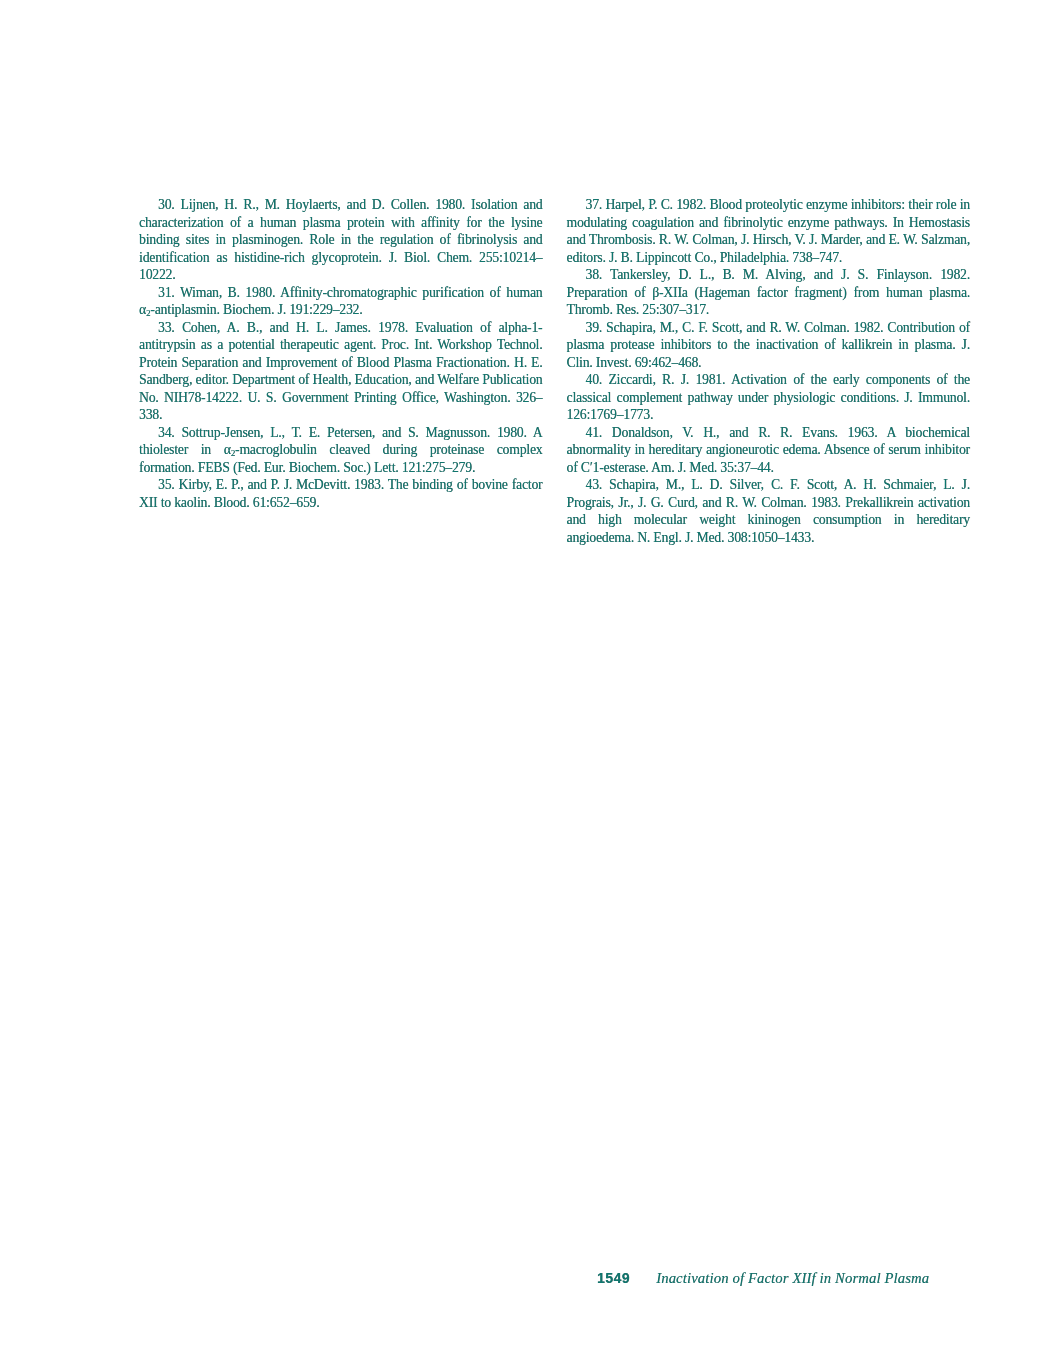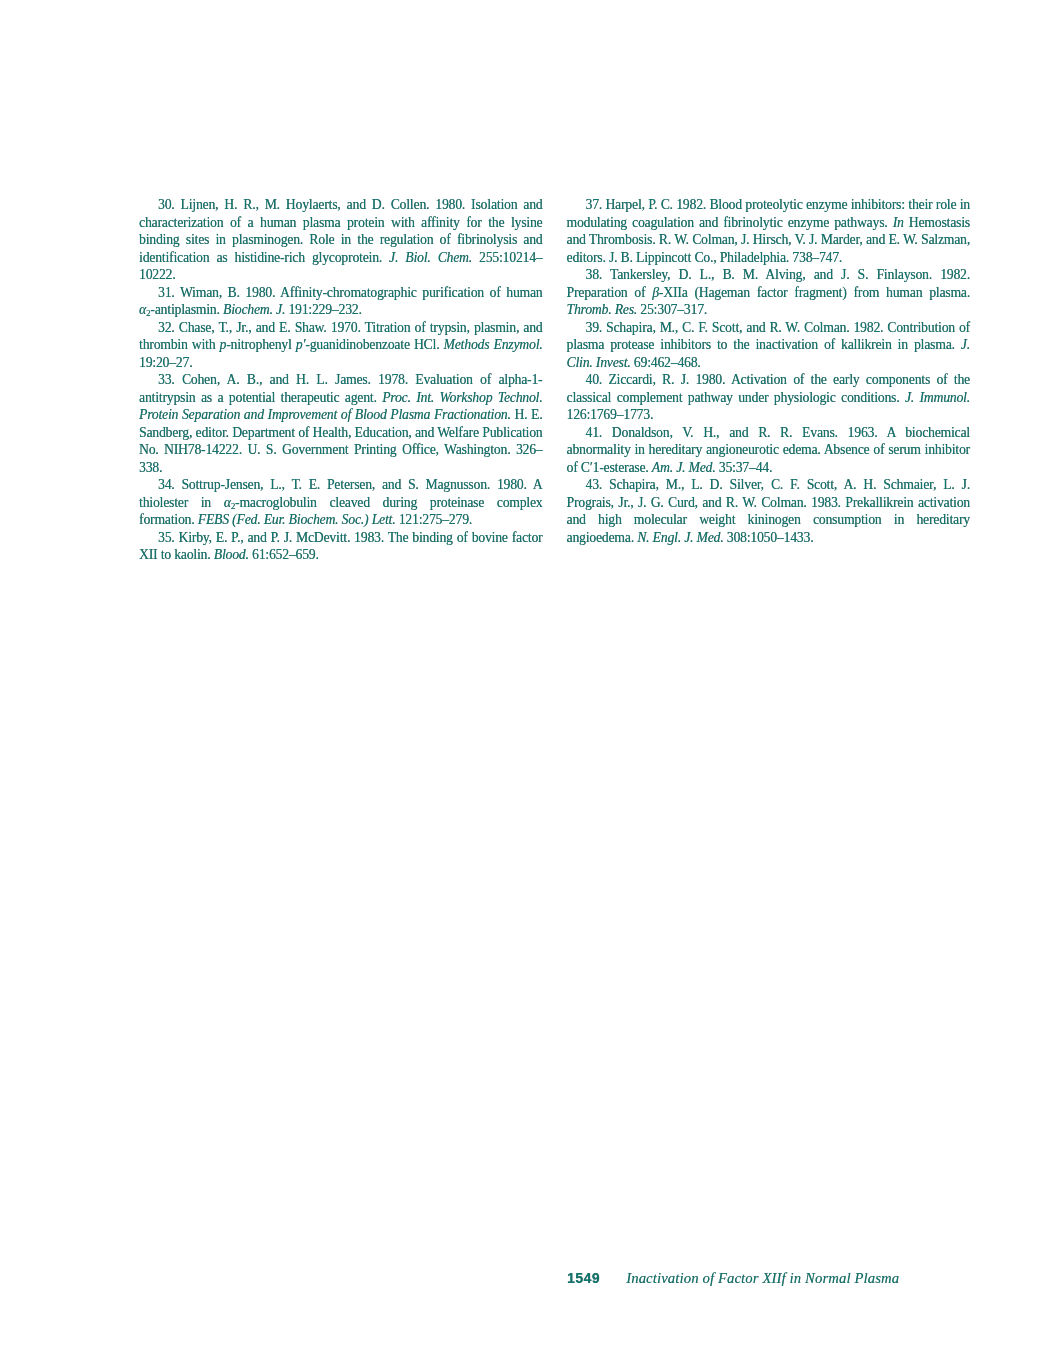"In" .ref .it { font-style: italic -> none }
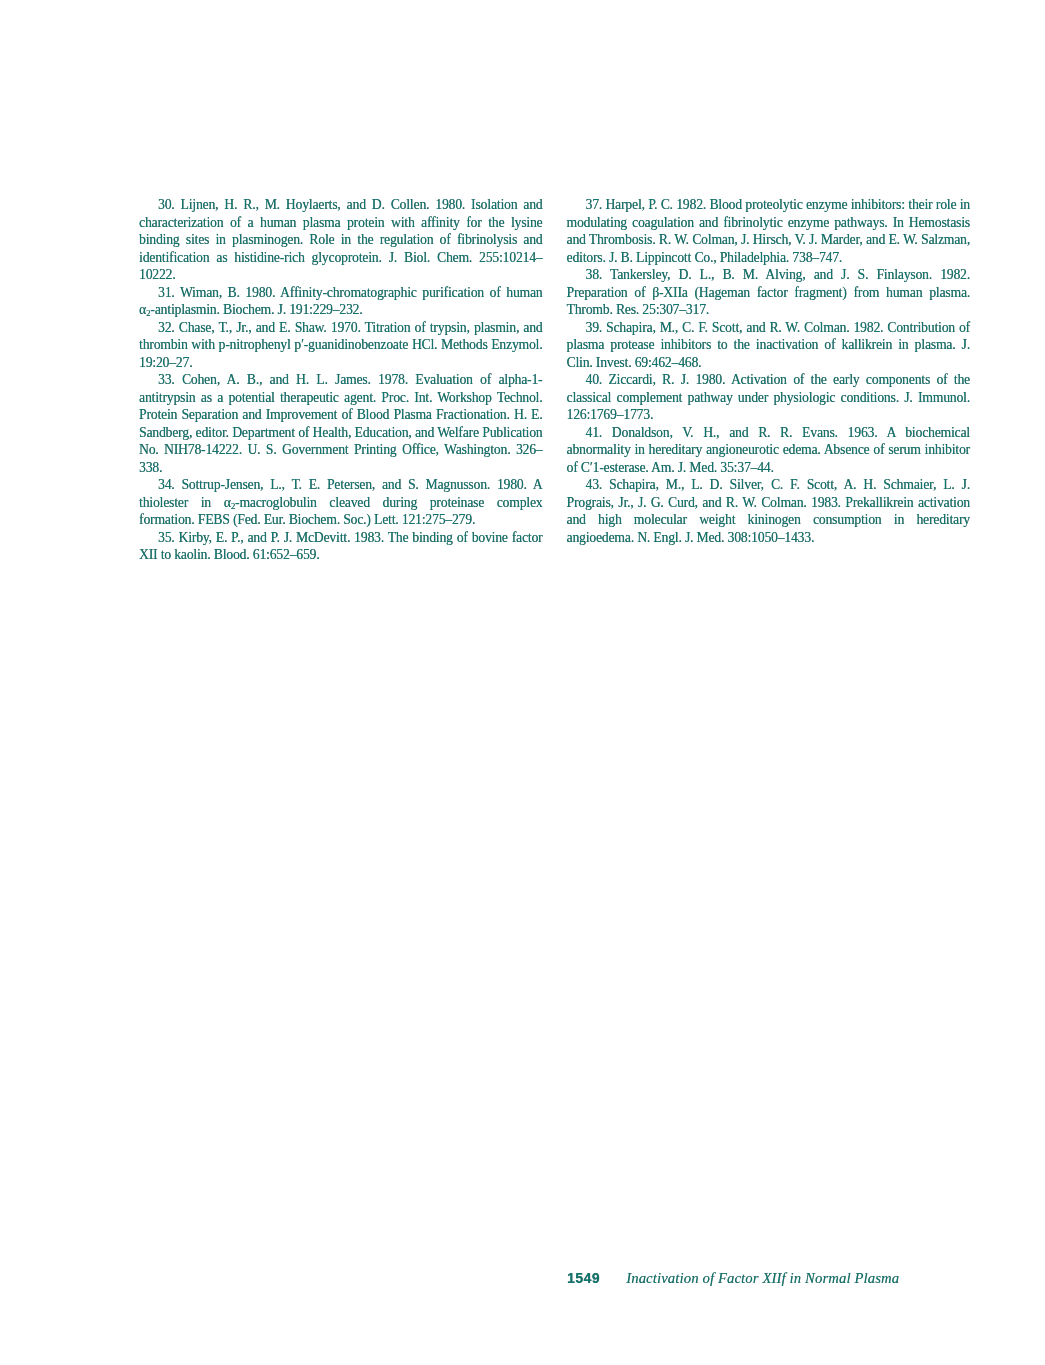"32. Chase, T., Jr., and" p.ref { html: <p><span>32. Chase, T., Jr., and E. Shaw. 1970. Titration of trypsin, plasmin, and thrombin with </span><span>p</span><span>-nitrophenyl </span><span>p′</span><span>-guanidinobenzoate HCl. </span><span>Methods Enzymol.</span><span> 19:20–27.</span></p> -> none }
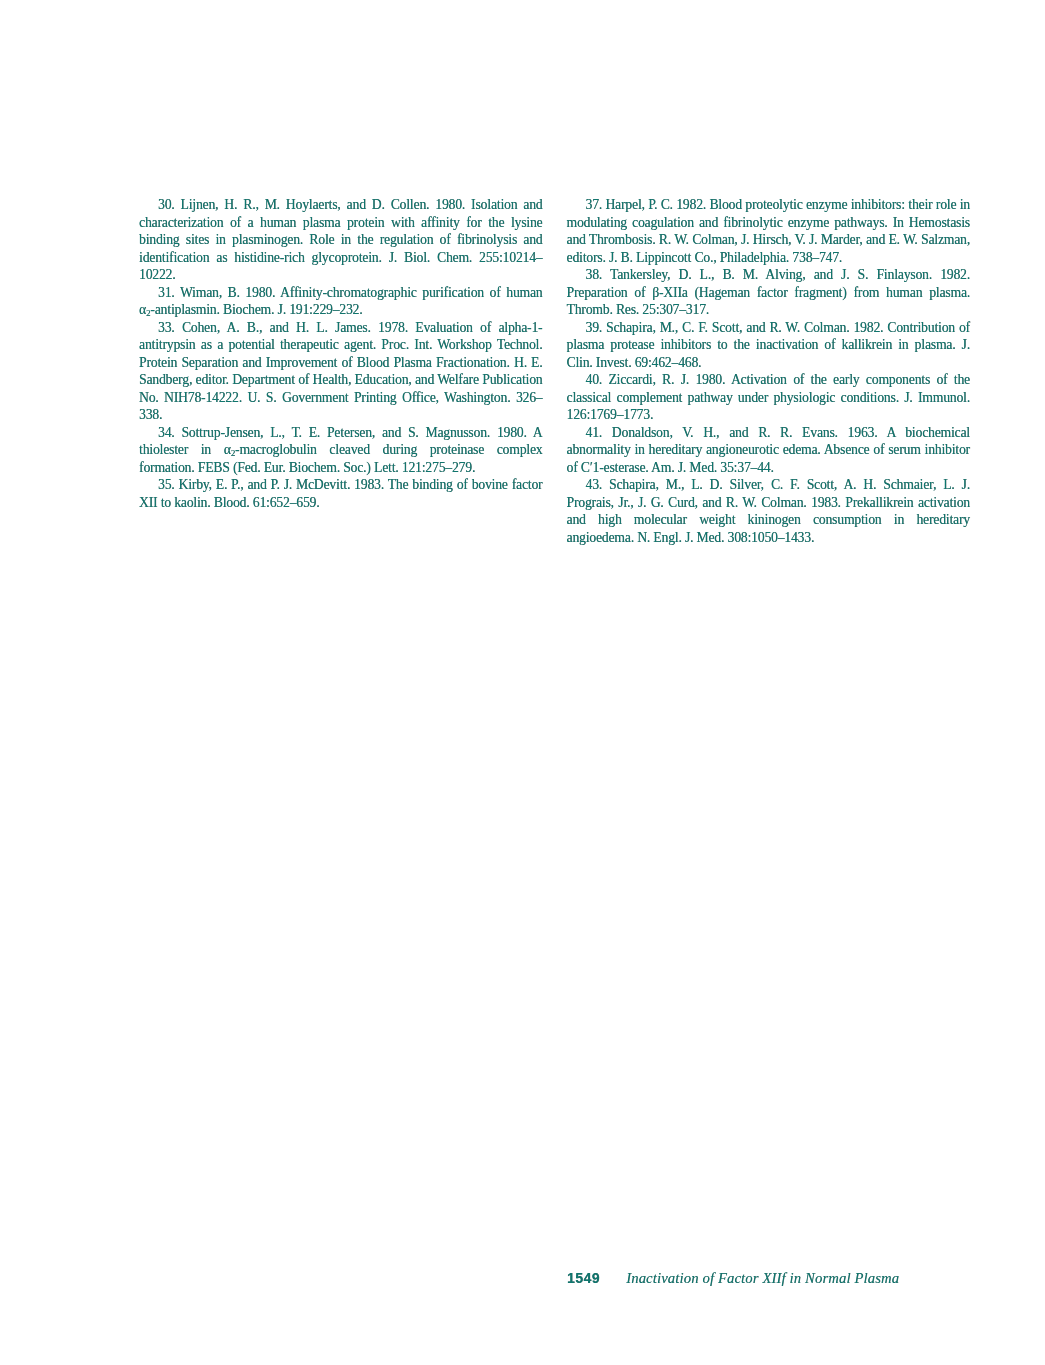"40. Ziccardi, R. J. 1980." span { text: 1980 -> 1981 }
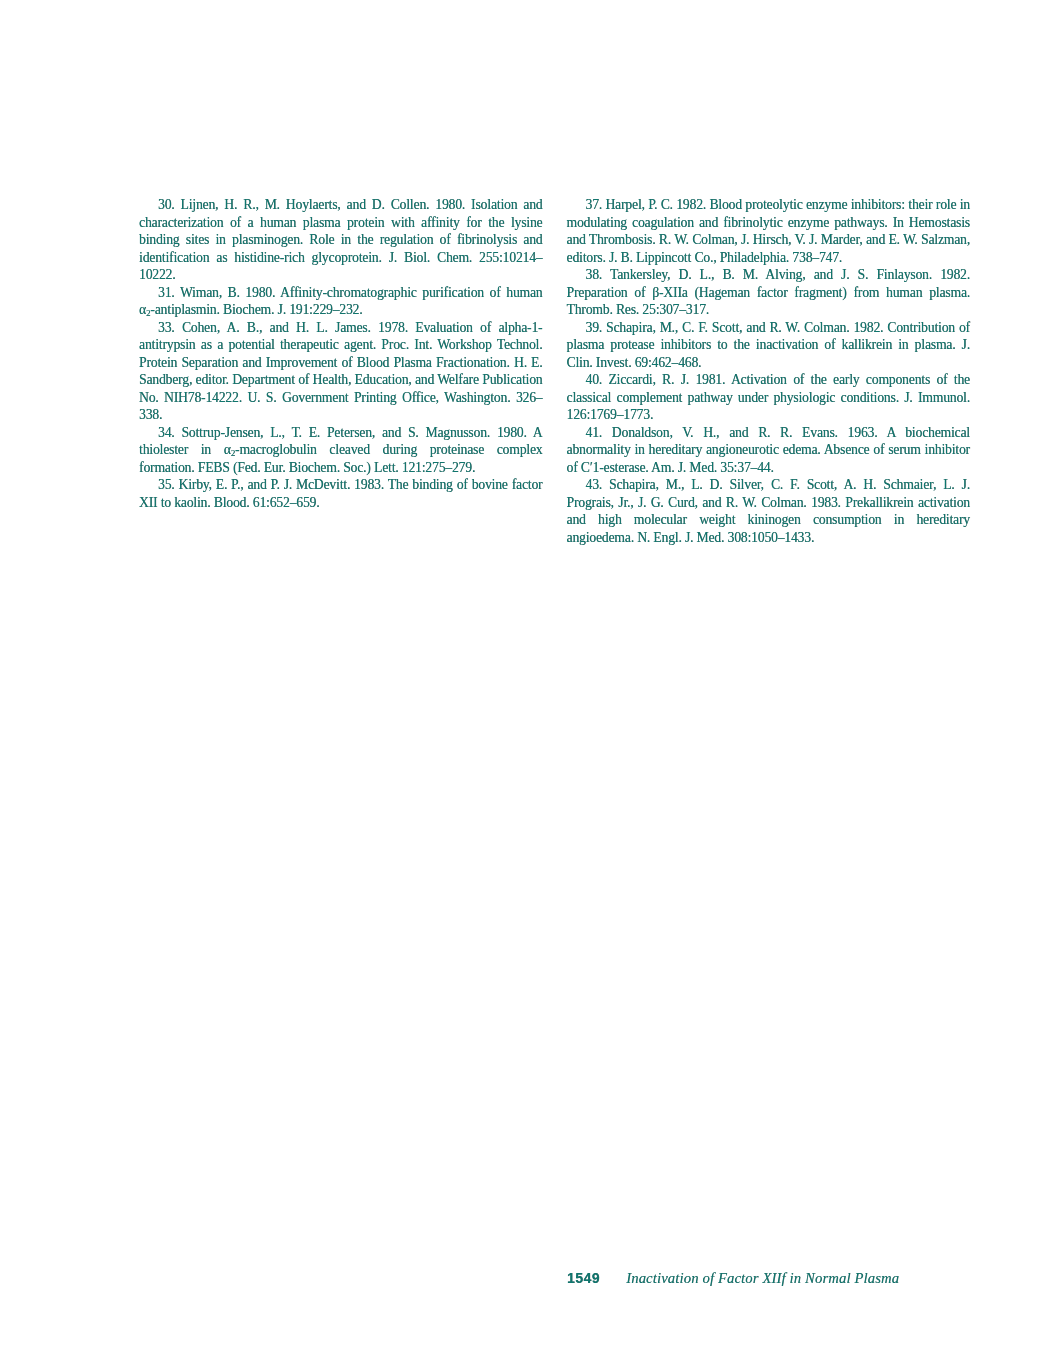"1549" .footer { left: 567px -> 597px }
